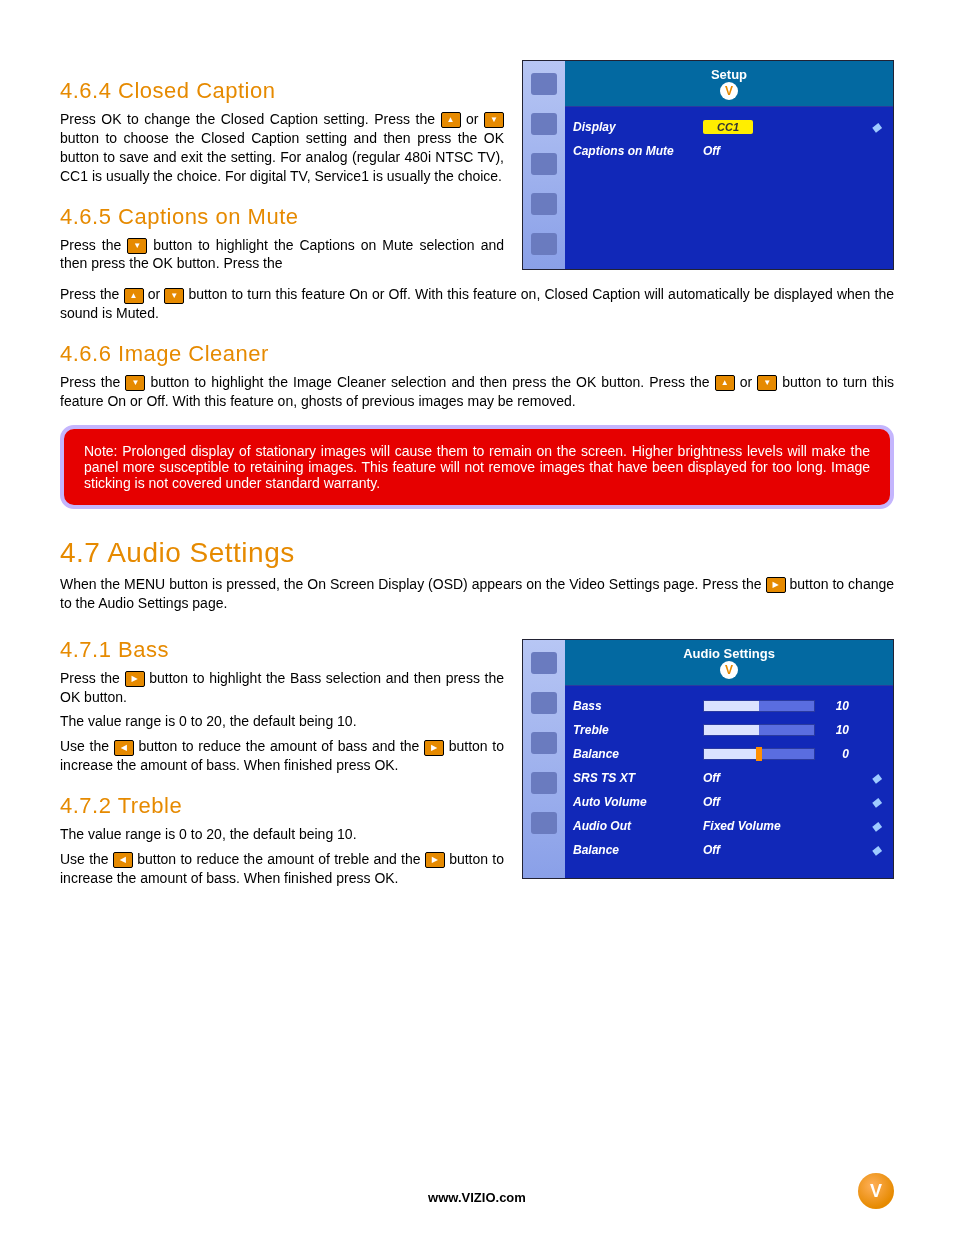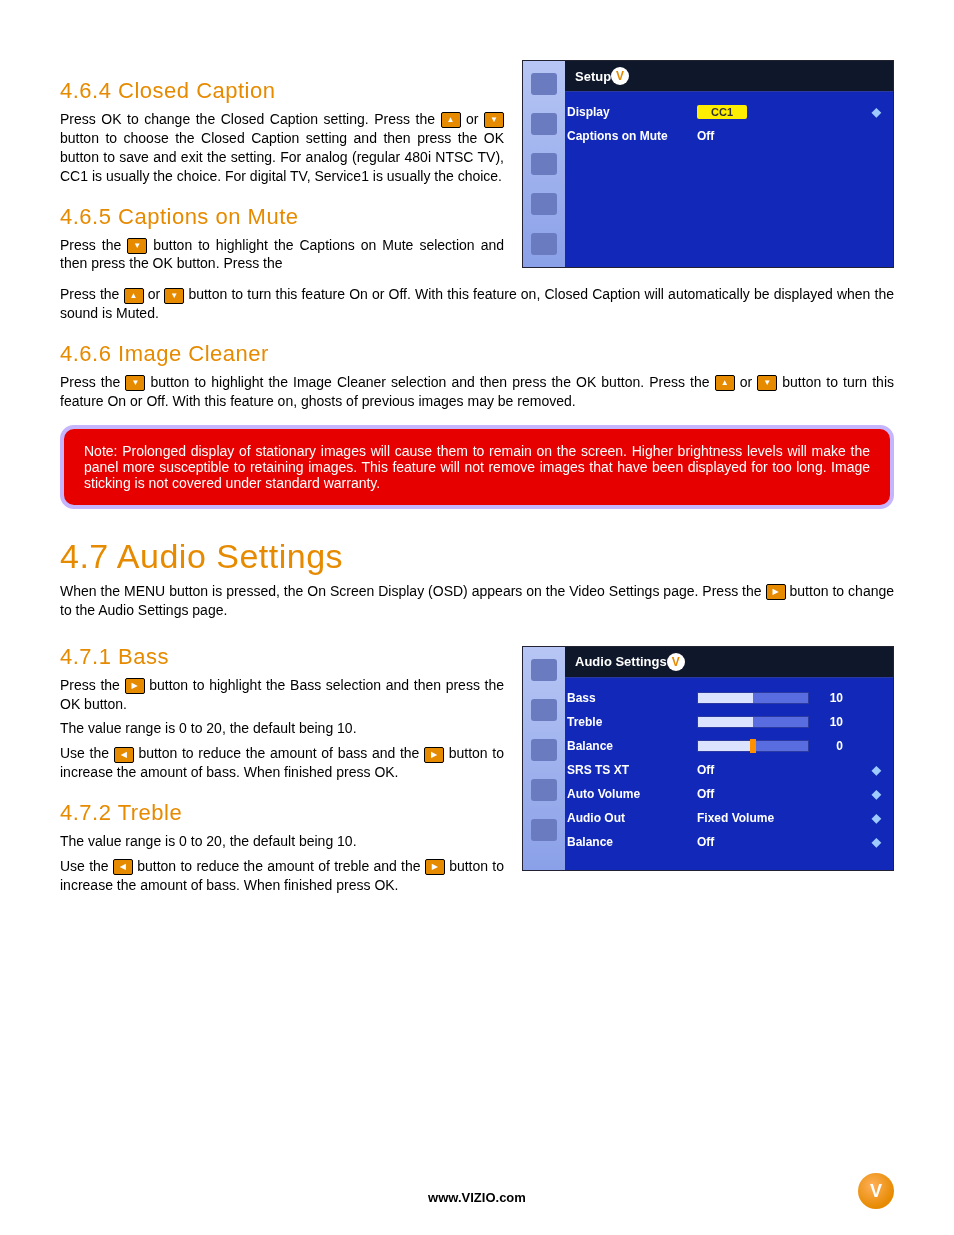"Setup" .osd-header { background: #0f172a -> #0369a1; flex-direction: none -> column; justify-content: none -> space-between }
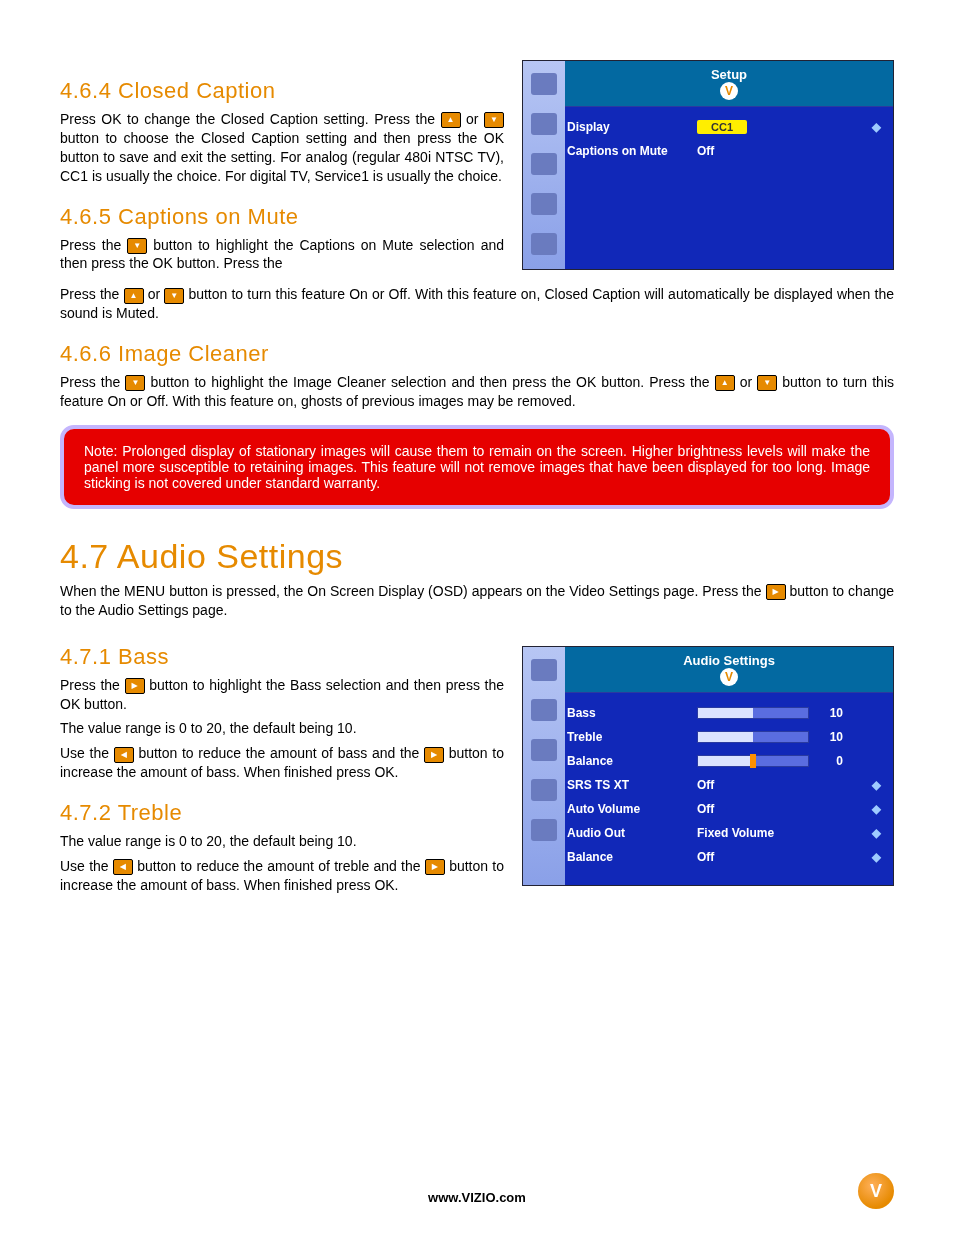"Display" .osd-rows { font-style: none -> italic; padding: 8px 10px 16px 0 -> 8px 10px 16px 6px }
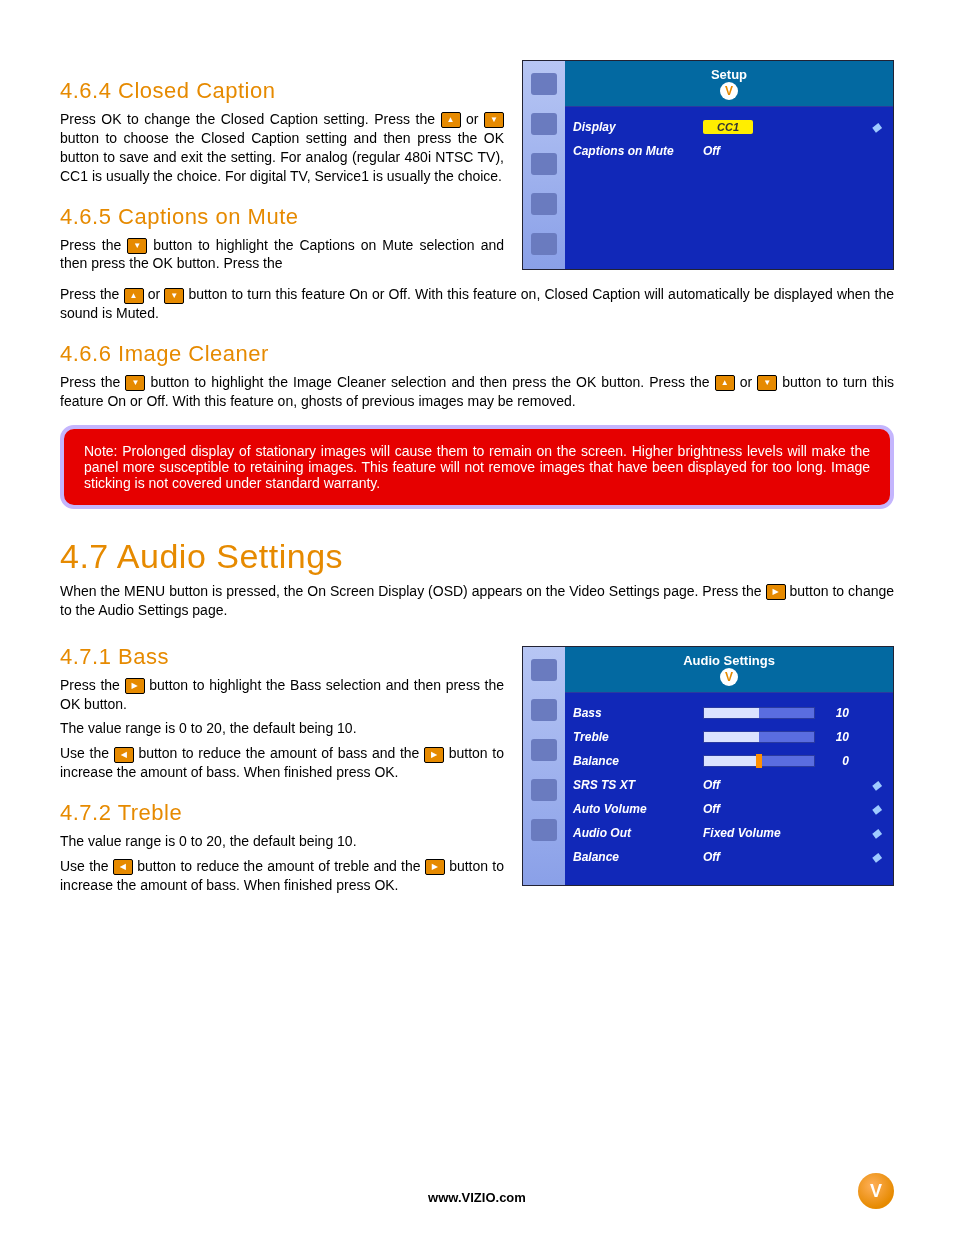"4.7 Audio Settings" h2.big { font-size: 34px -> 28px }
